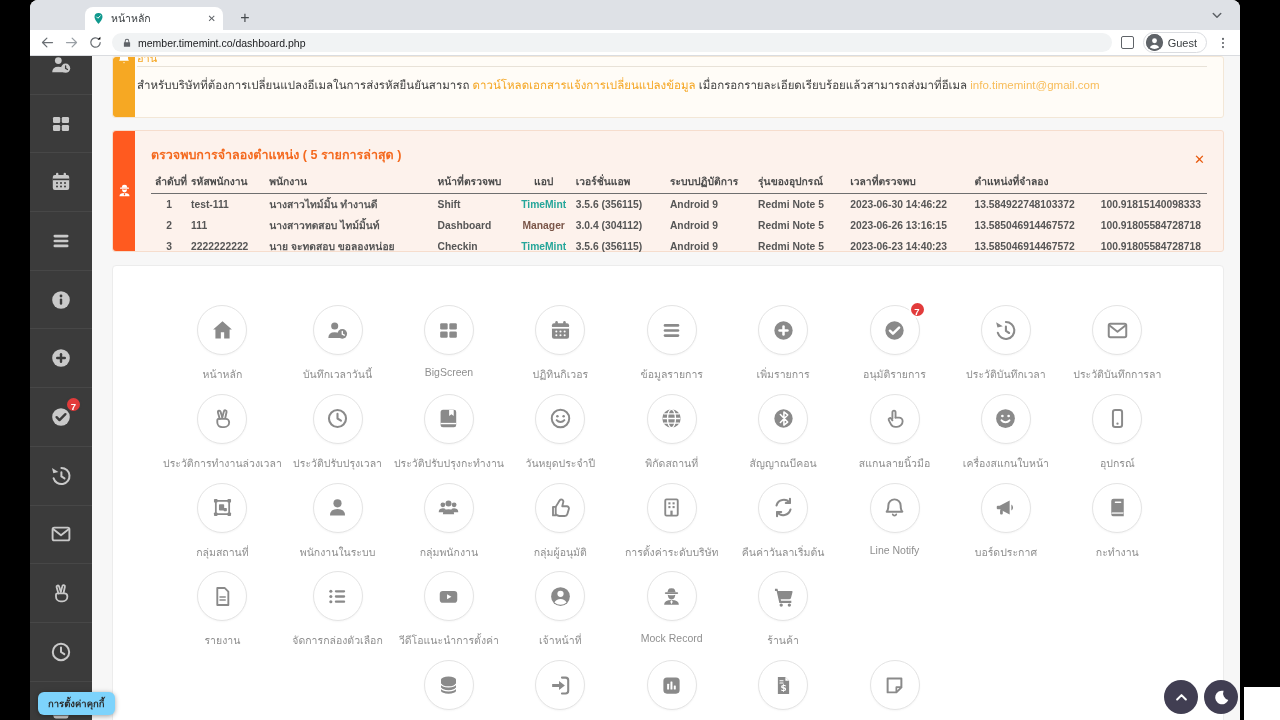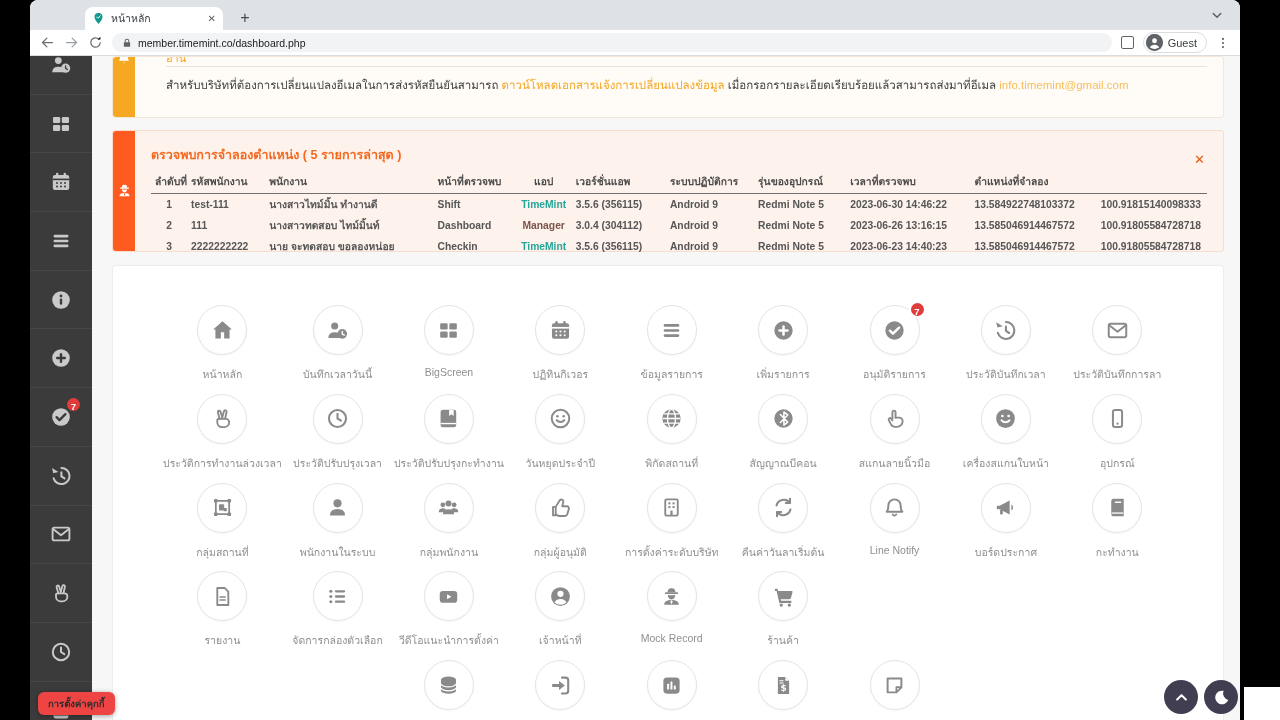"อ่าน" .b1-inner { margin: -8px 16px 0 53px -> -8px 16px 0 24px }
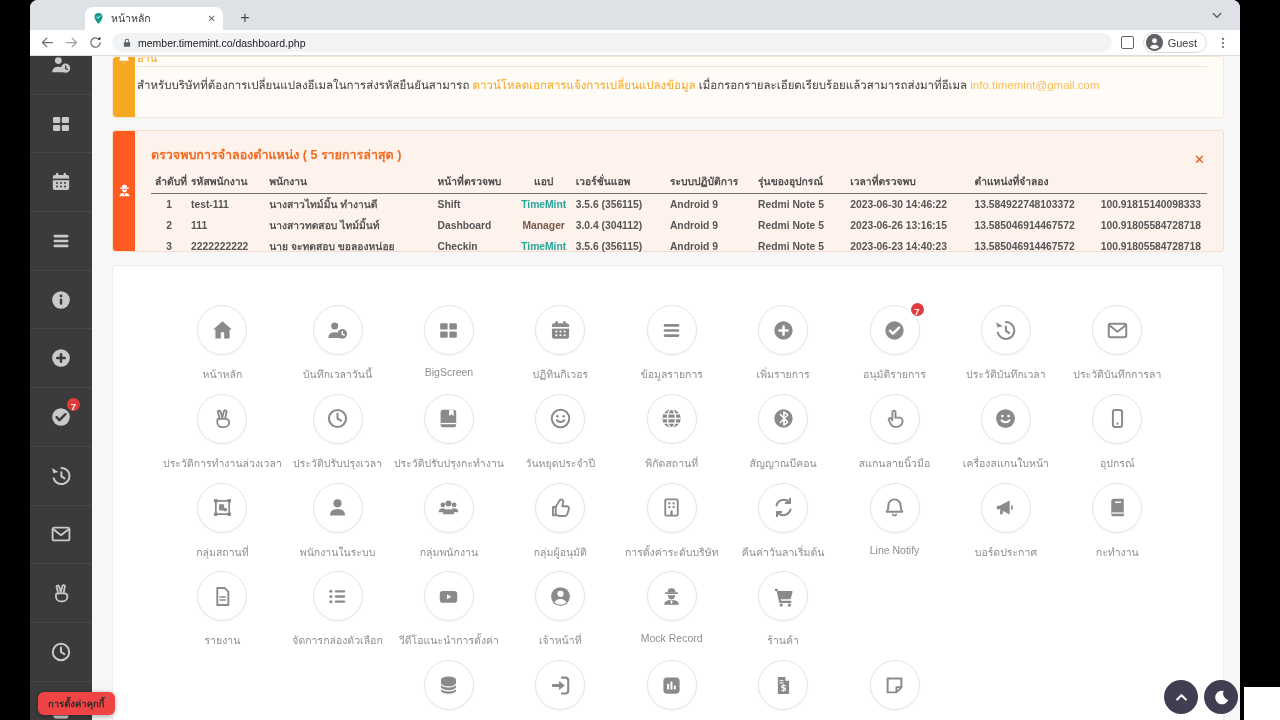"การตั้งค่าคุกกี้" .cookie { background: #ef4444 -> #7dd3fc }
